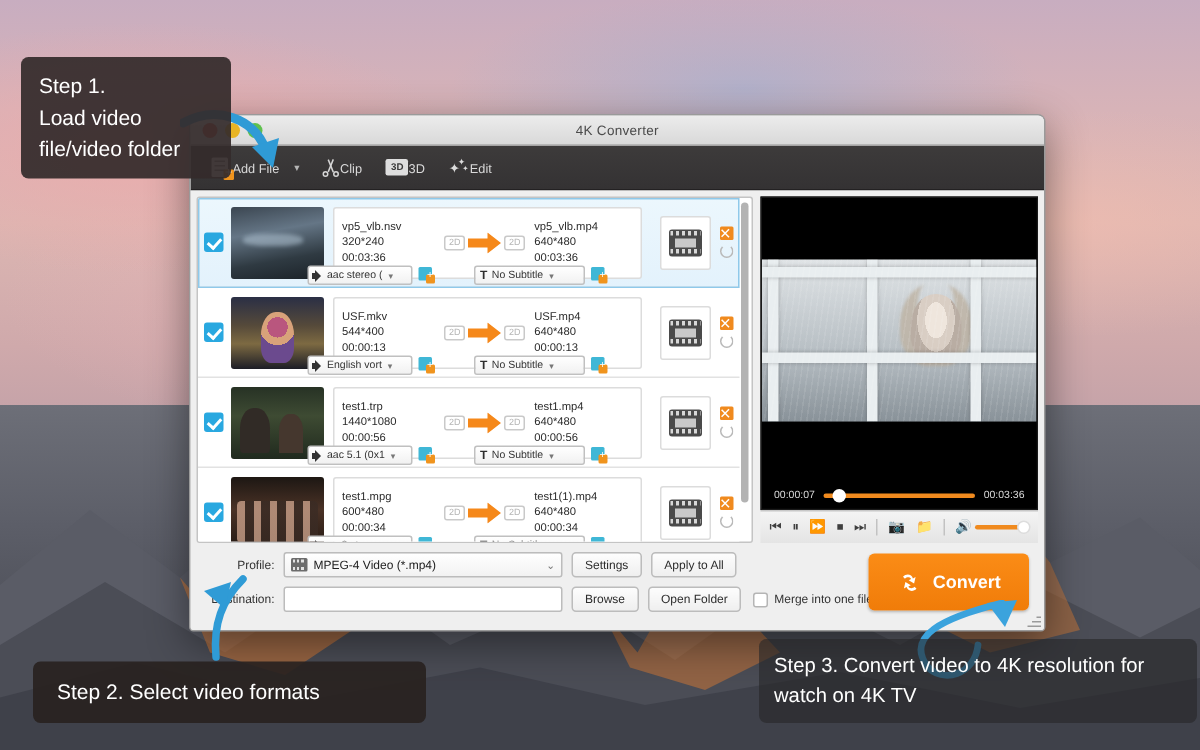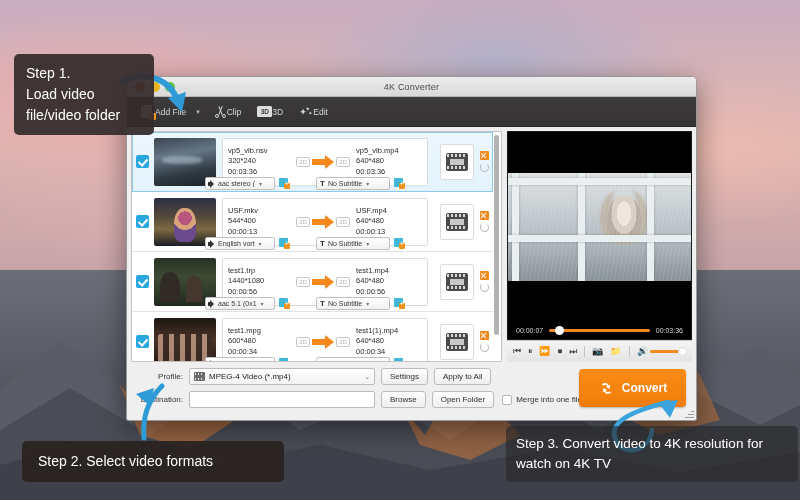"Step 1." #callout-step1 { margin-top: 16px -> none }
